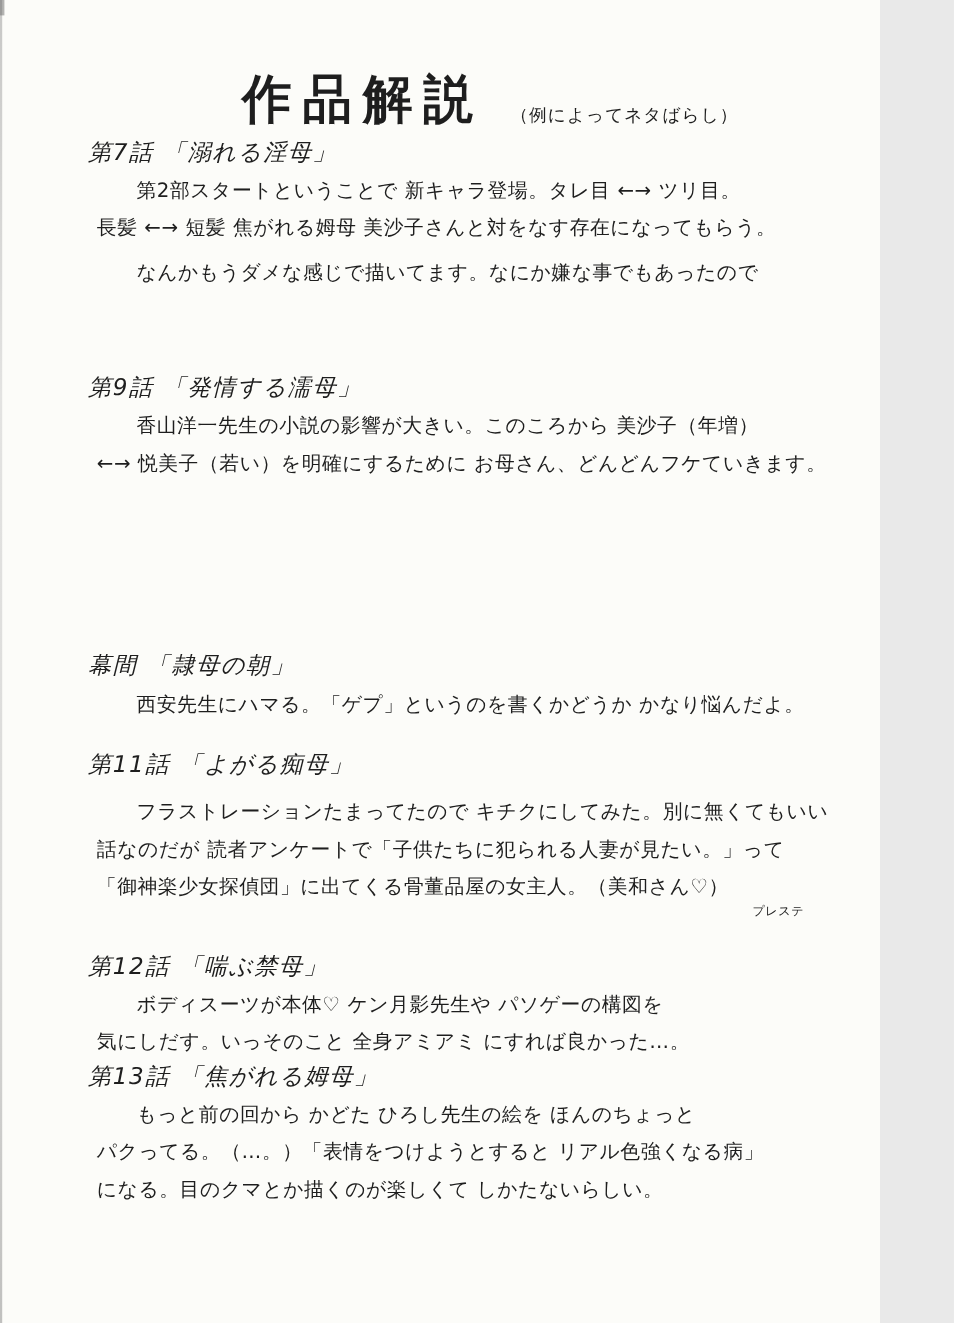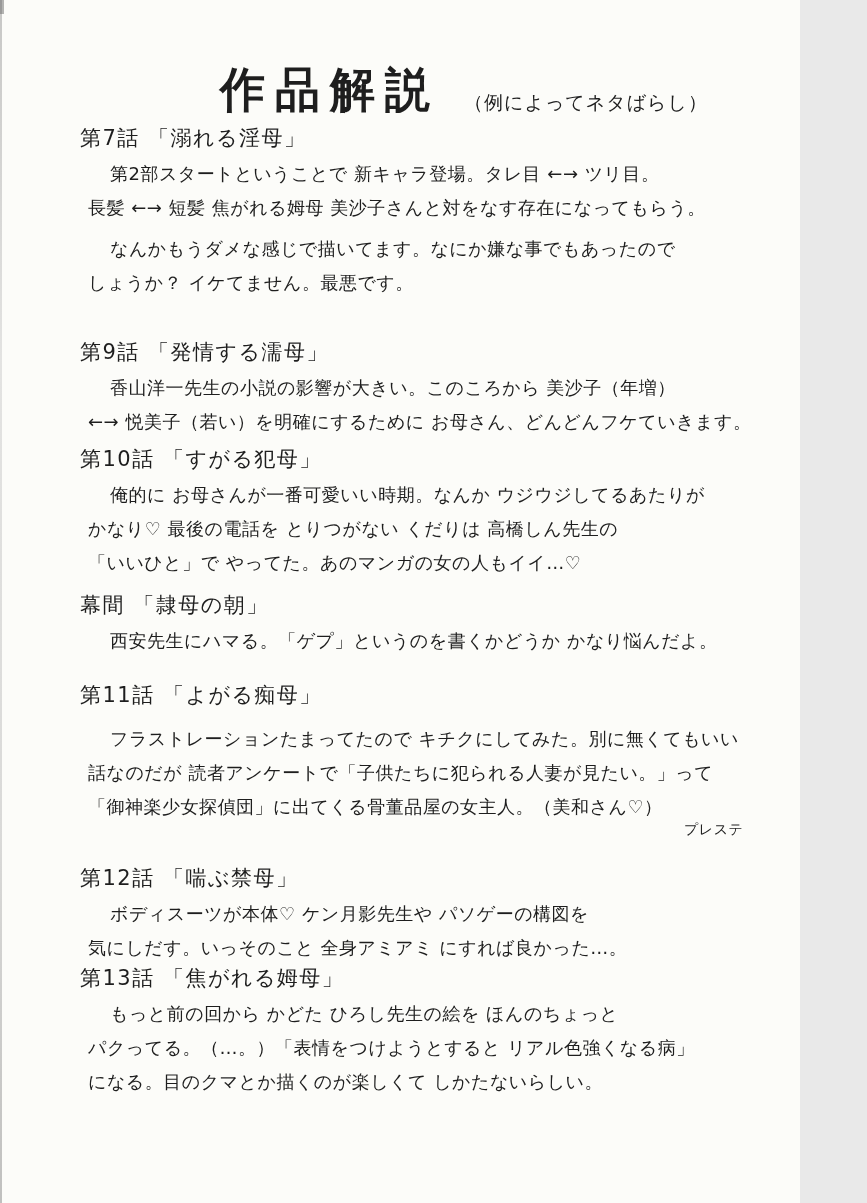"（例によってネタばらし）" .subtitle { font-size: 19px -> 16px }
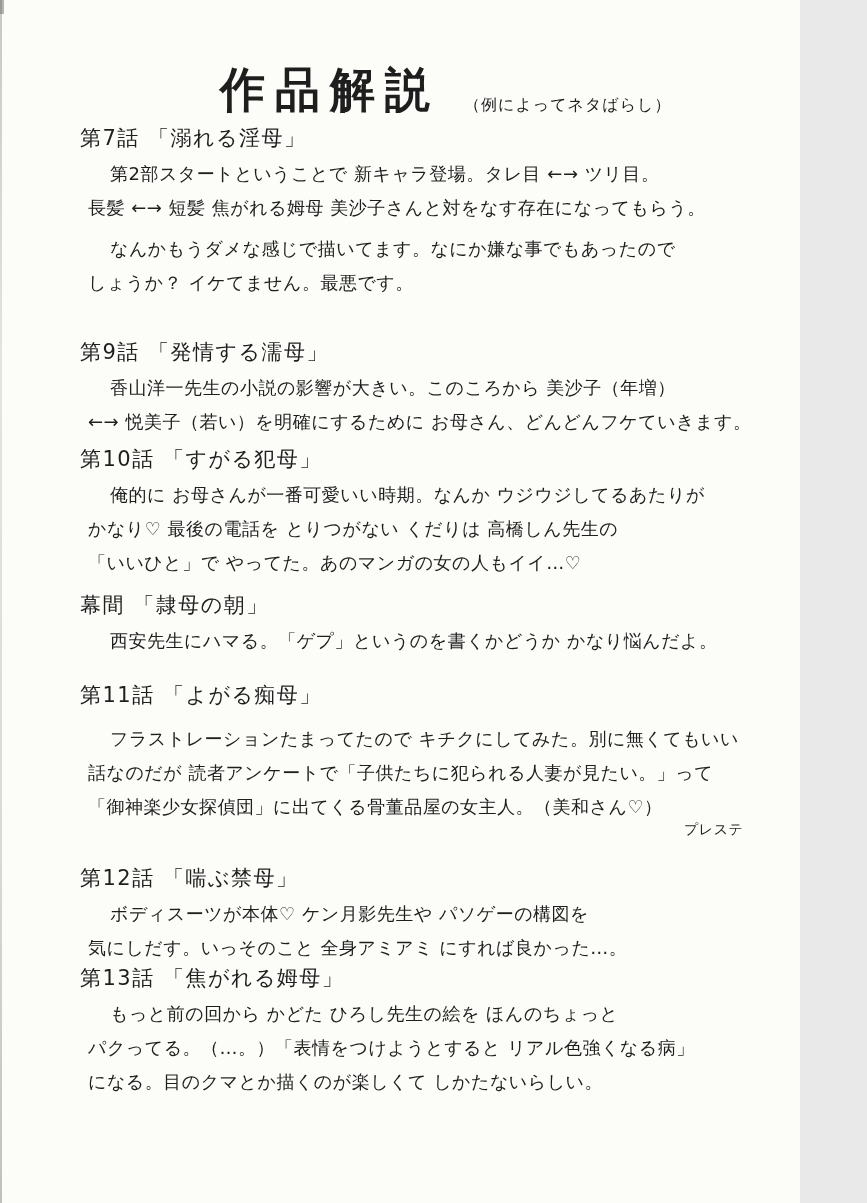"第7話 「溺れる淫母」" .heading { font-style: none -> italic }
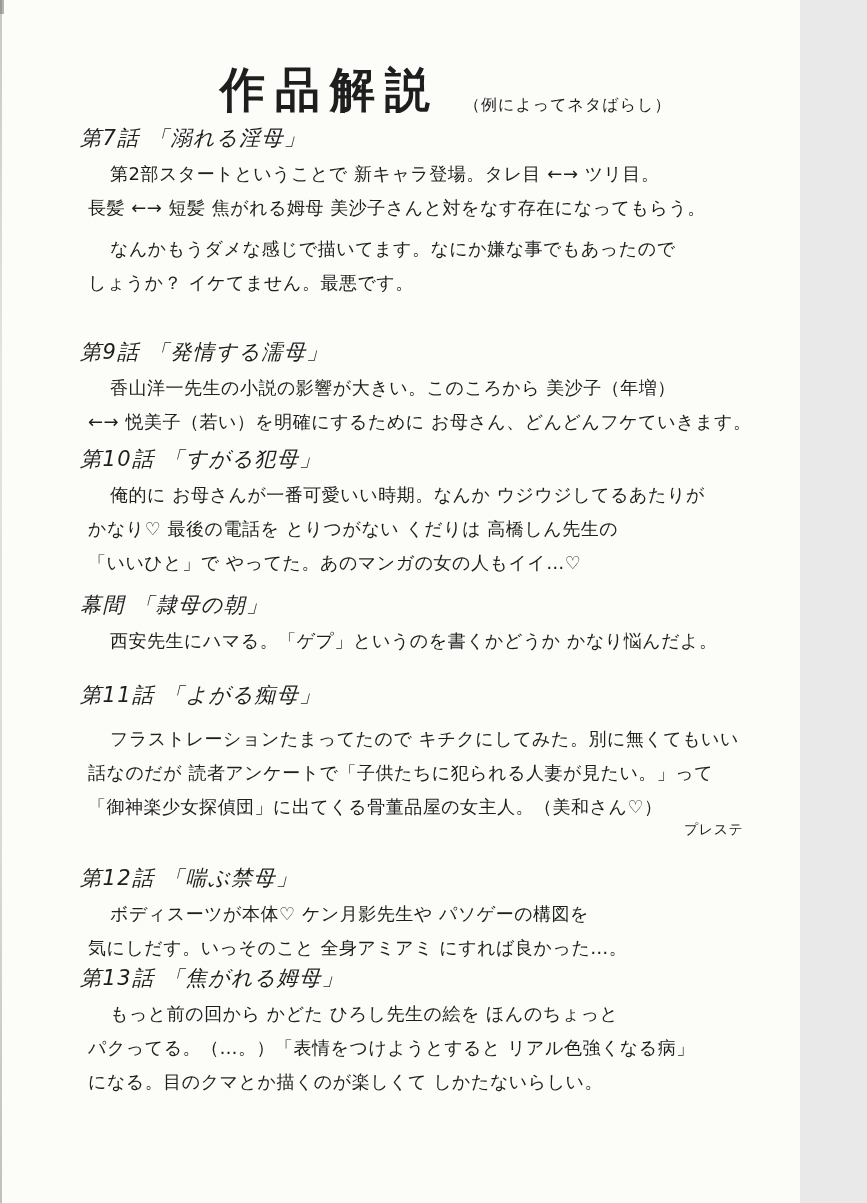"第2部スタートということで 新キャラ登場。タレ目 ←→ ツリ目。" .line.first { margin-left: 30px -> 44px }
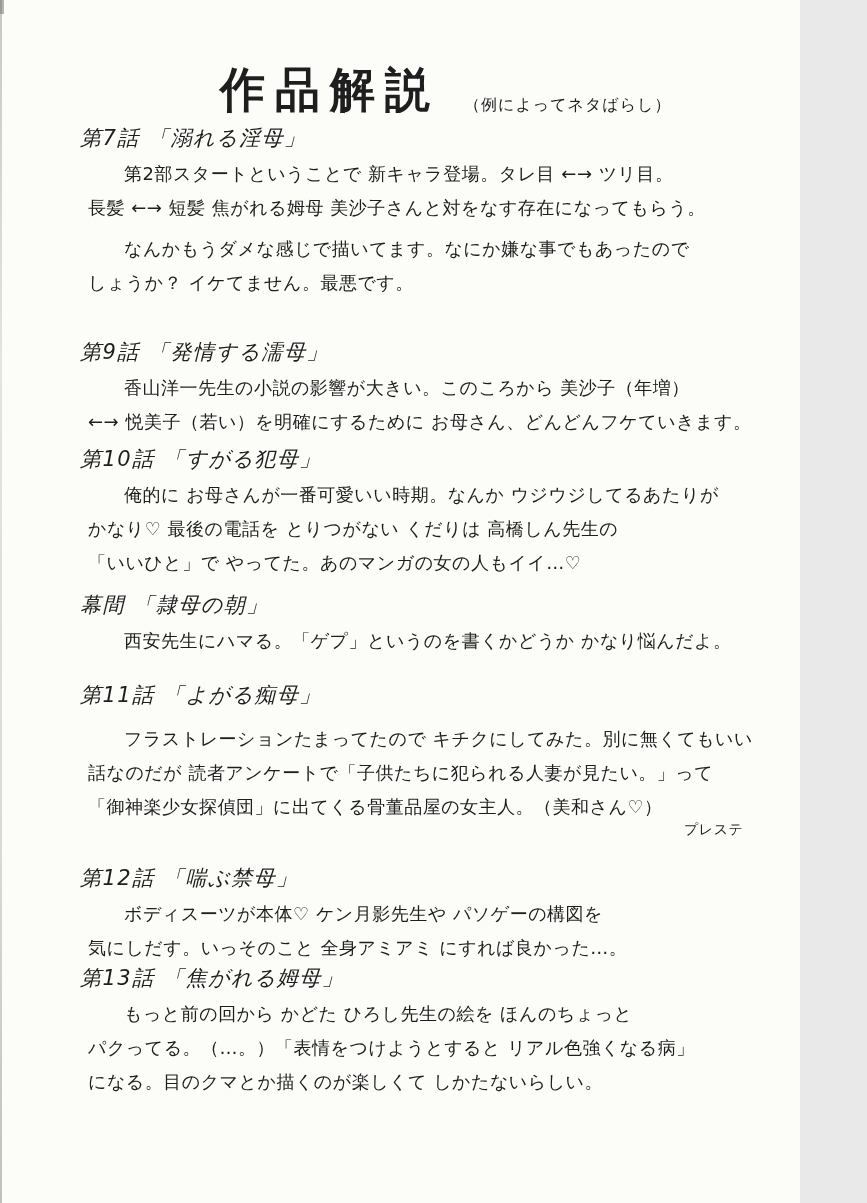"しょうか？ イケてません。最悪です。" div.line { html: <div>しょうか？ イケてません。最悪です。</div> -> none }
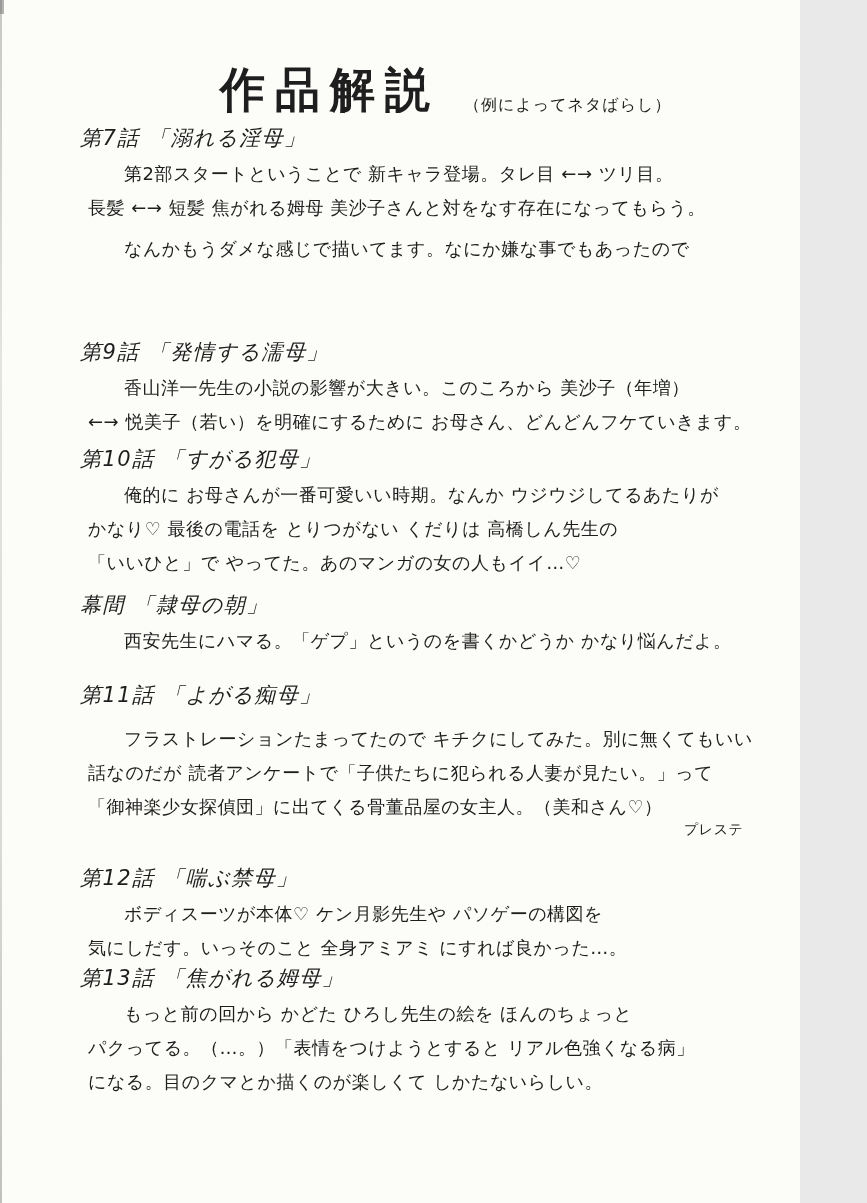"第10話 「すがる犯母」" div.section { html: <div> <div>第10話 「すがる犯母」</div> <div>俺的に お母さんが一番可愛いい時期。なんか ウジウジしてるあたりが</div> <div>かなり♡ 最後の電話を とりつがない くだりは 高橋しん先生の</div> <div>「いいひと」で やってた。あのマンガの女の人もイイ…♡</div> </div> -> none }
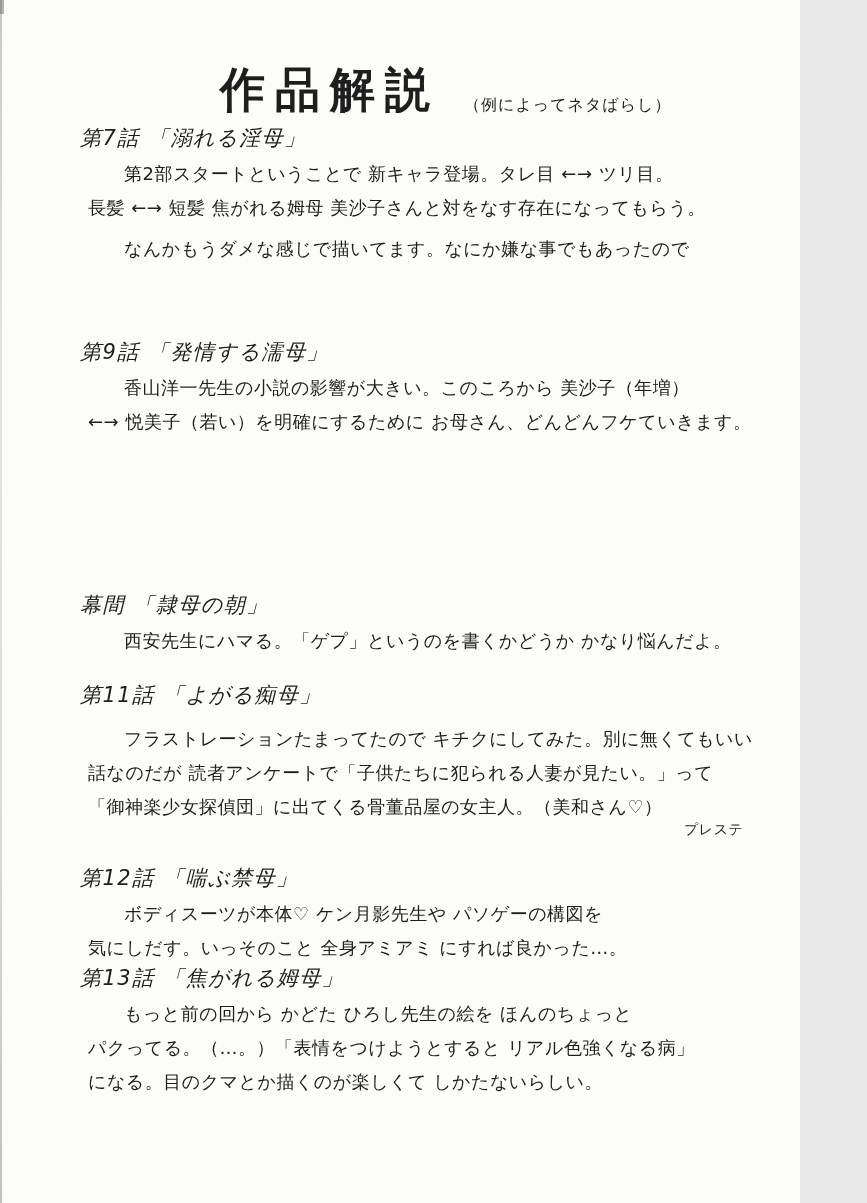"プレステ" .ruby-note { font-size: 14px -> 11px }
